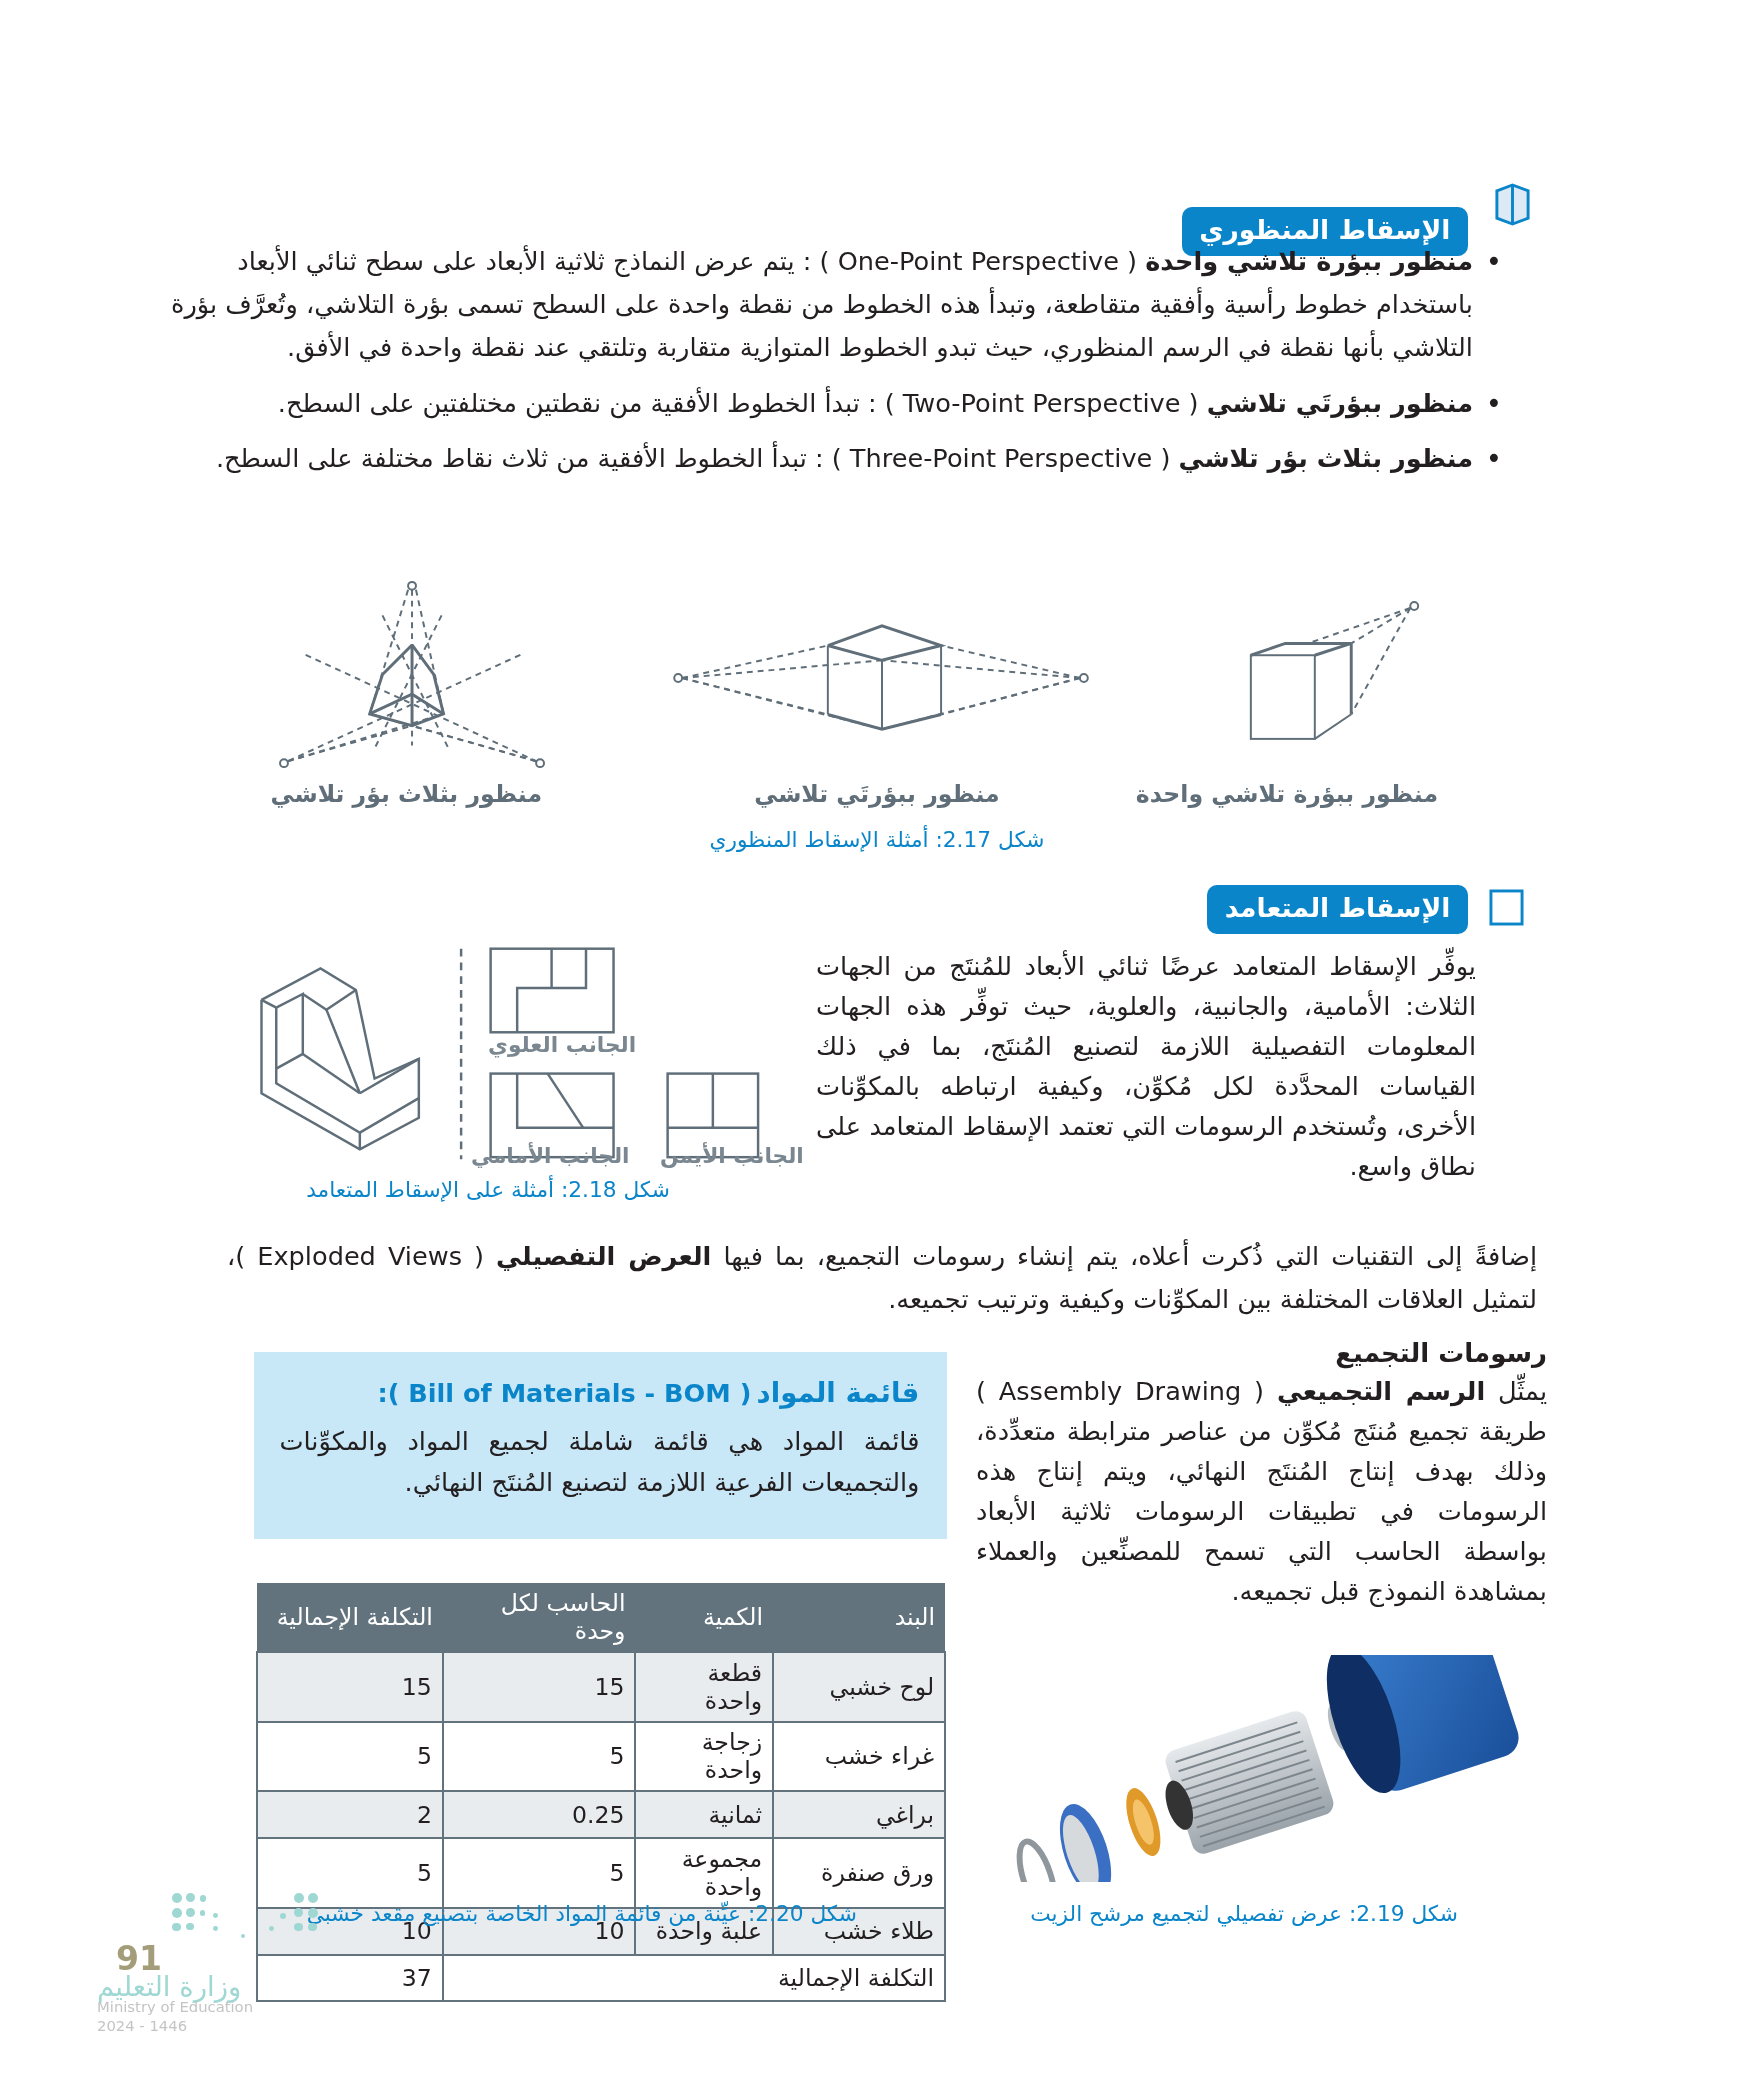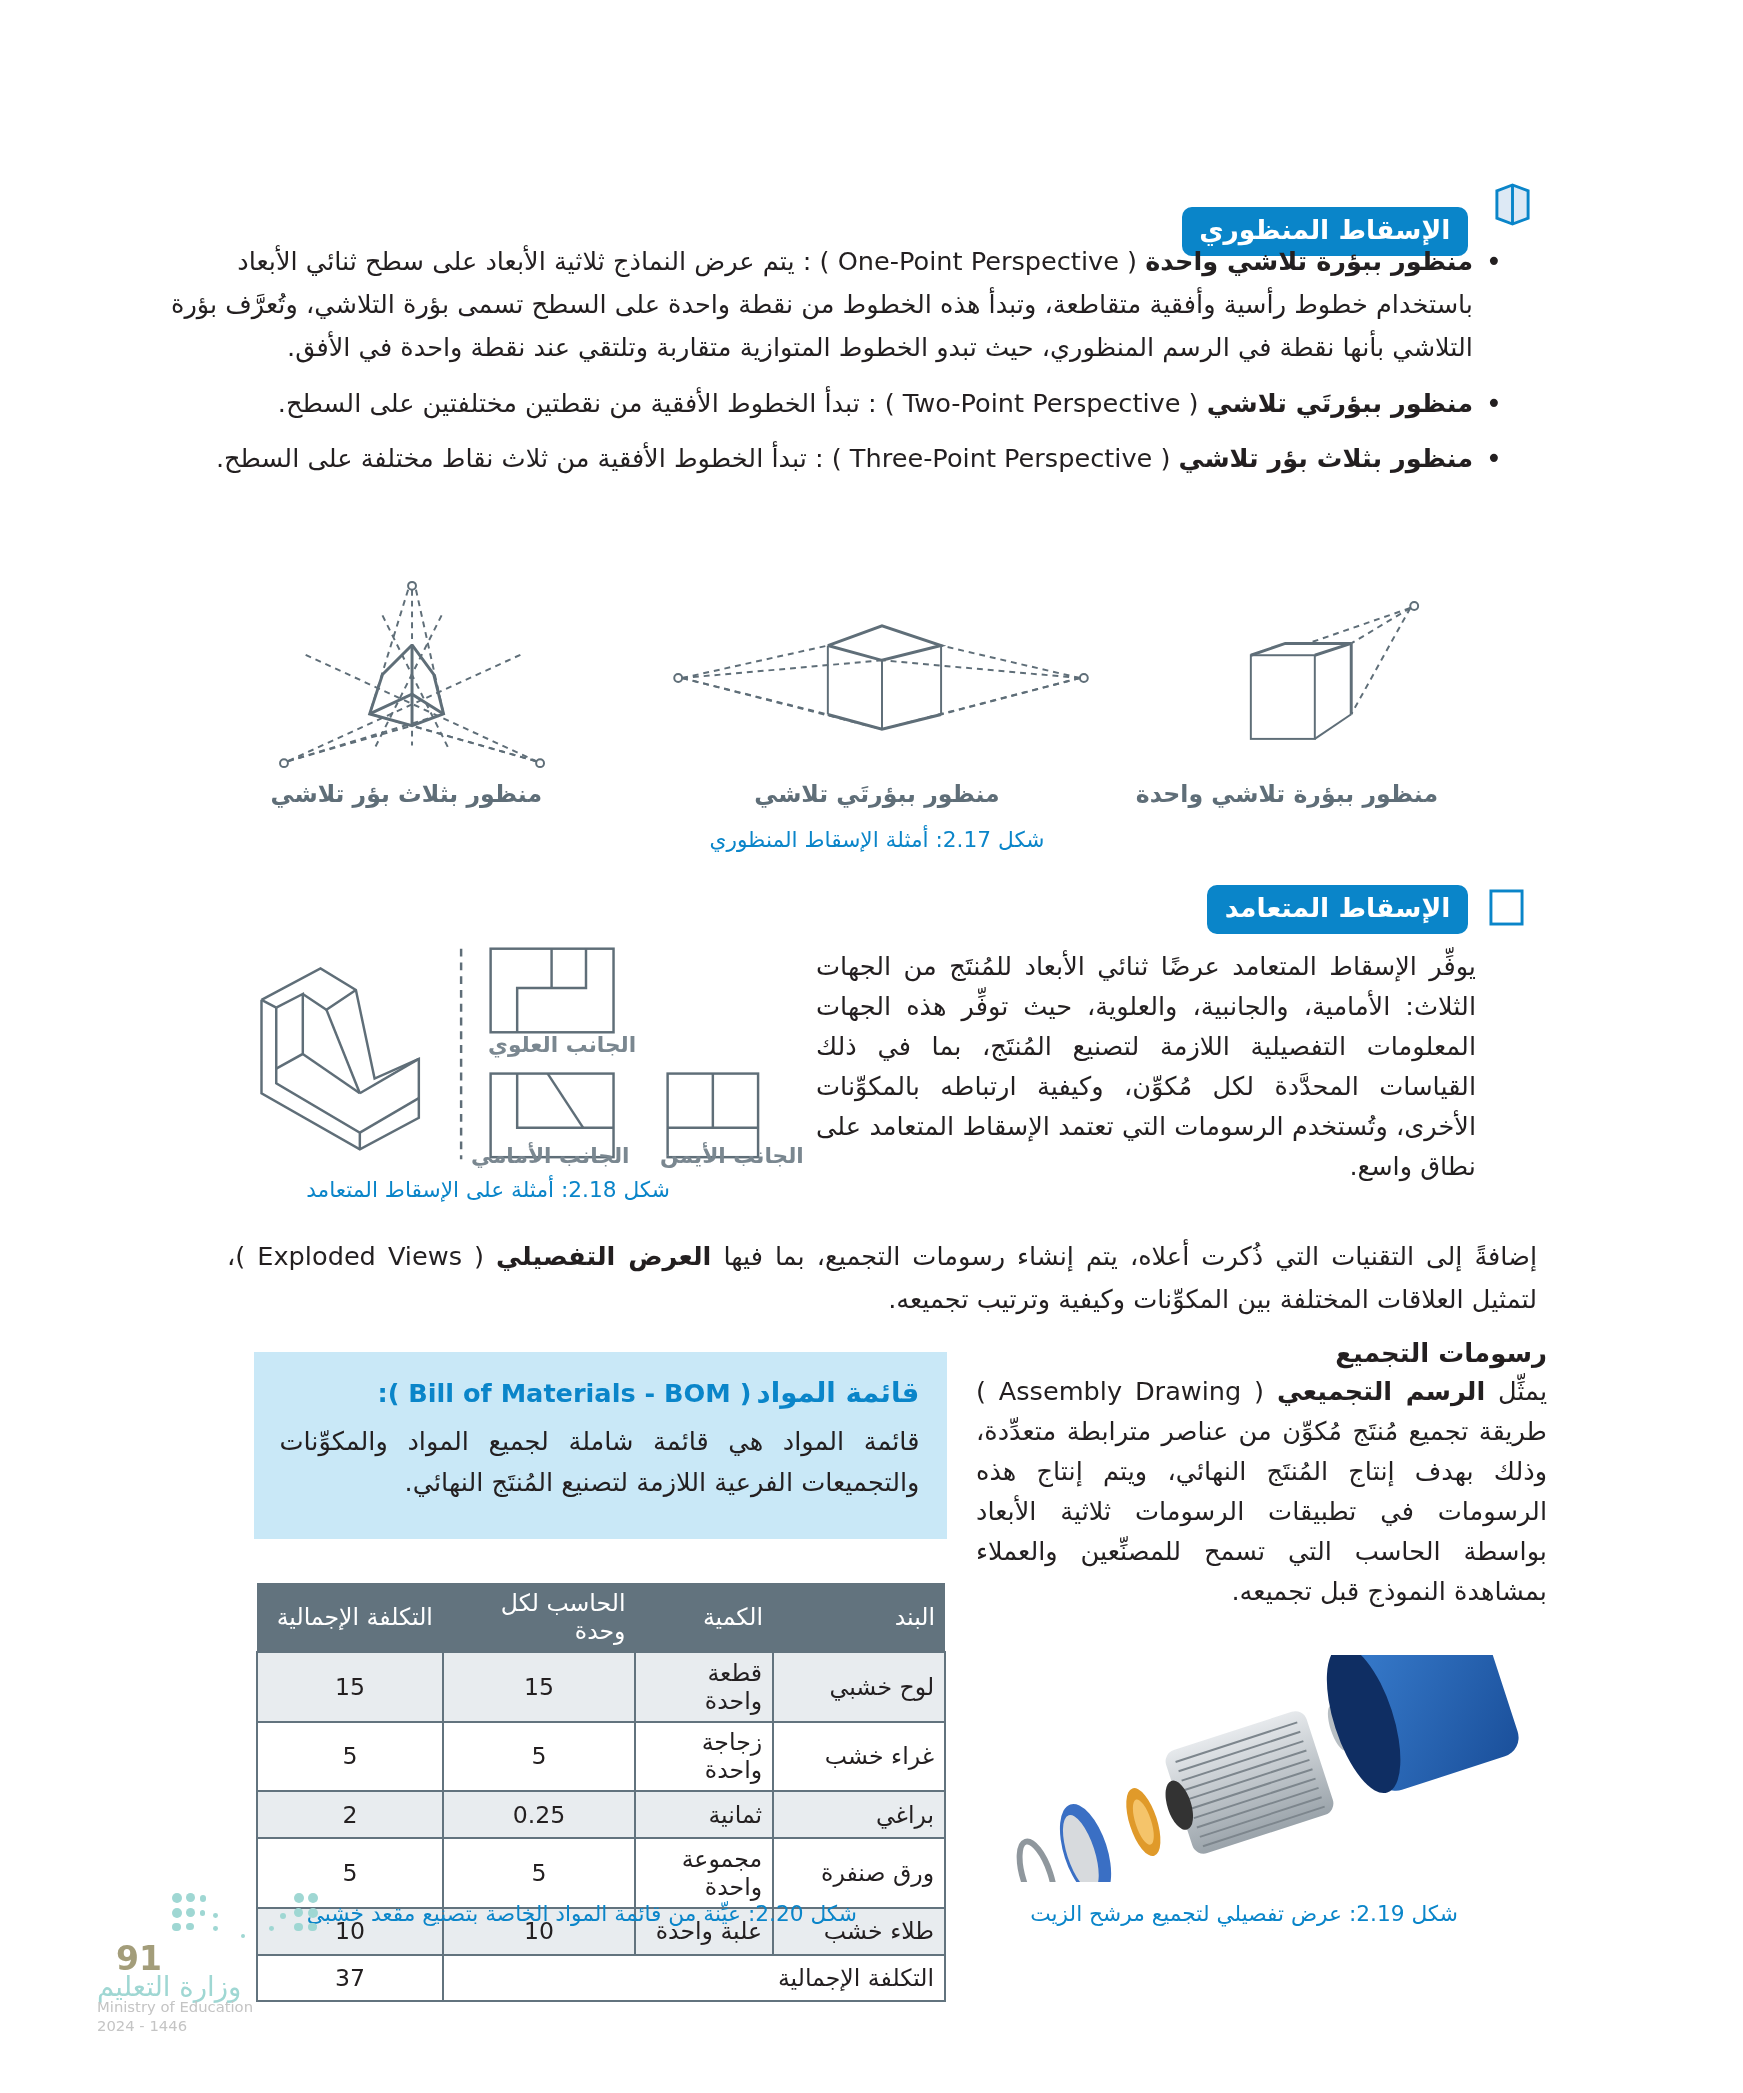"15" table.bom td.num { text-align: center -> right }
